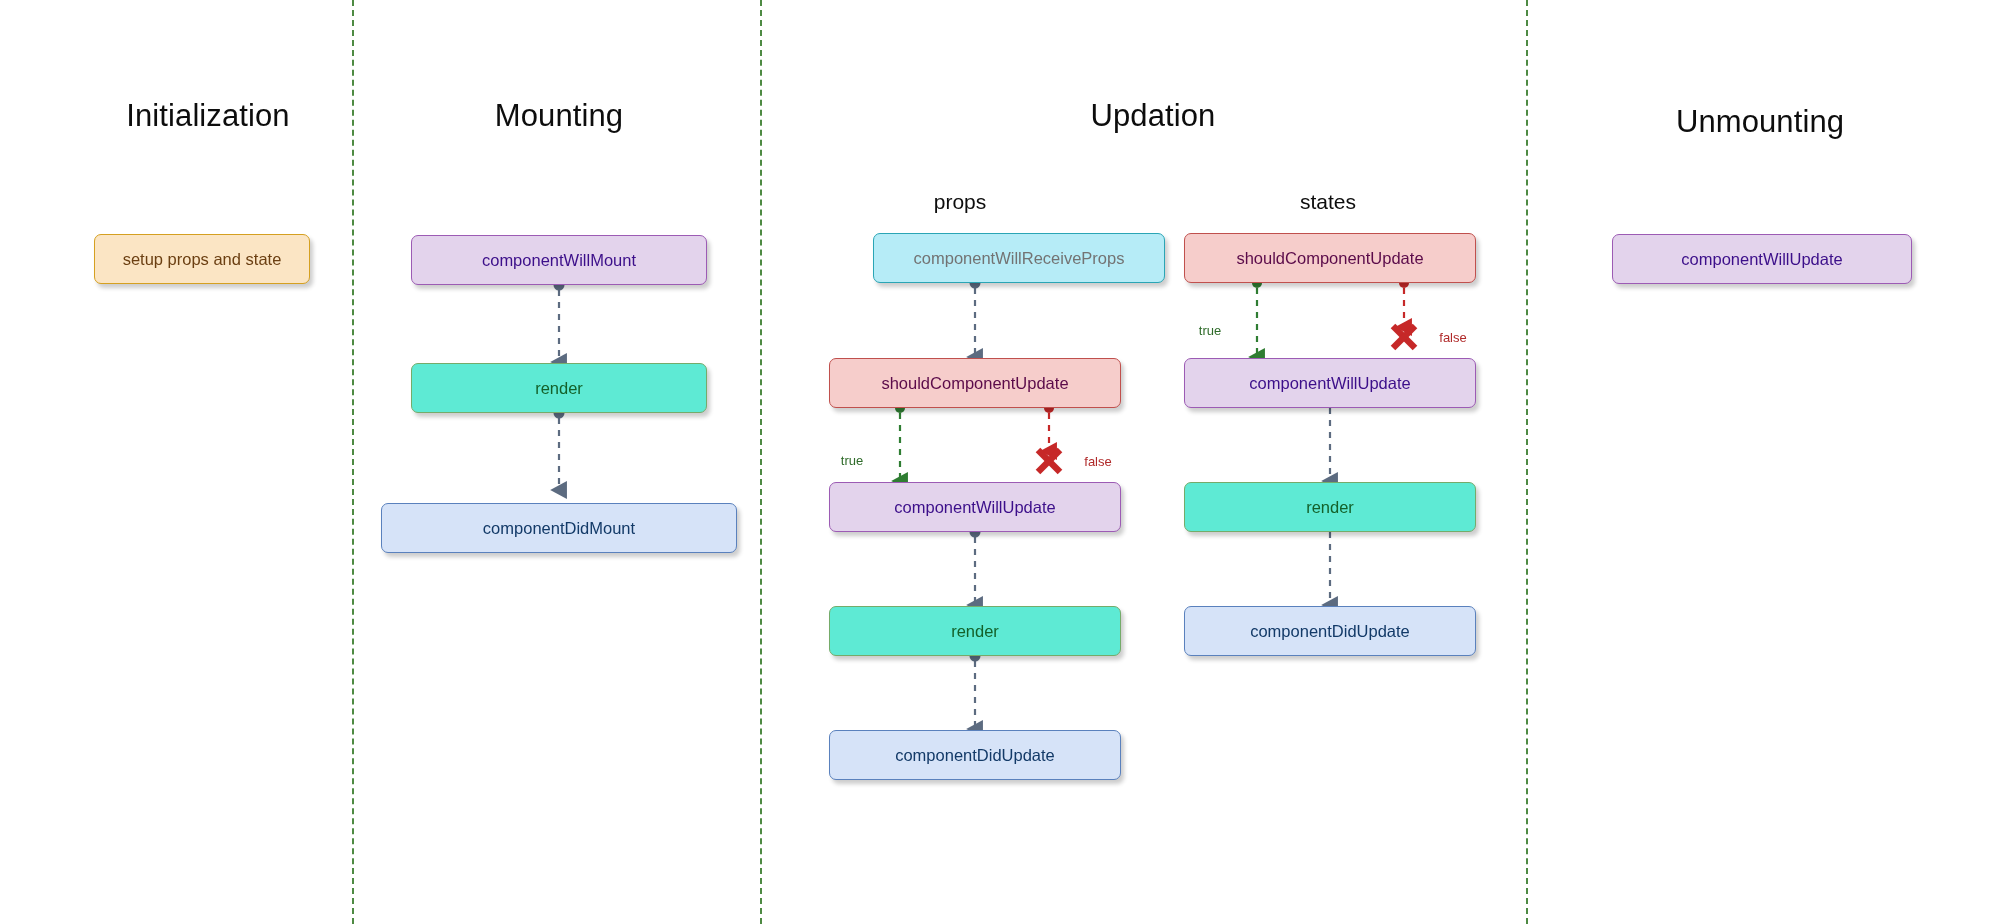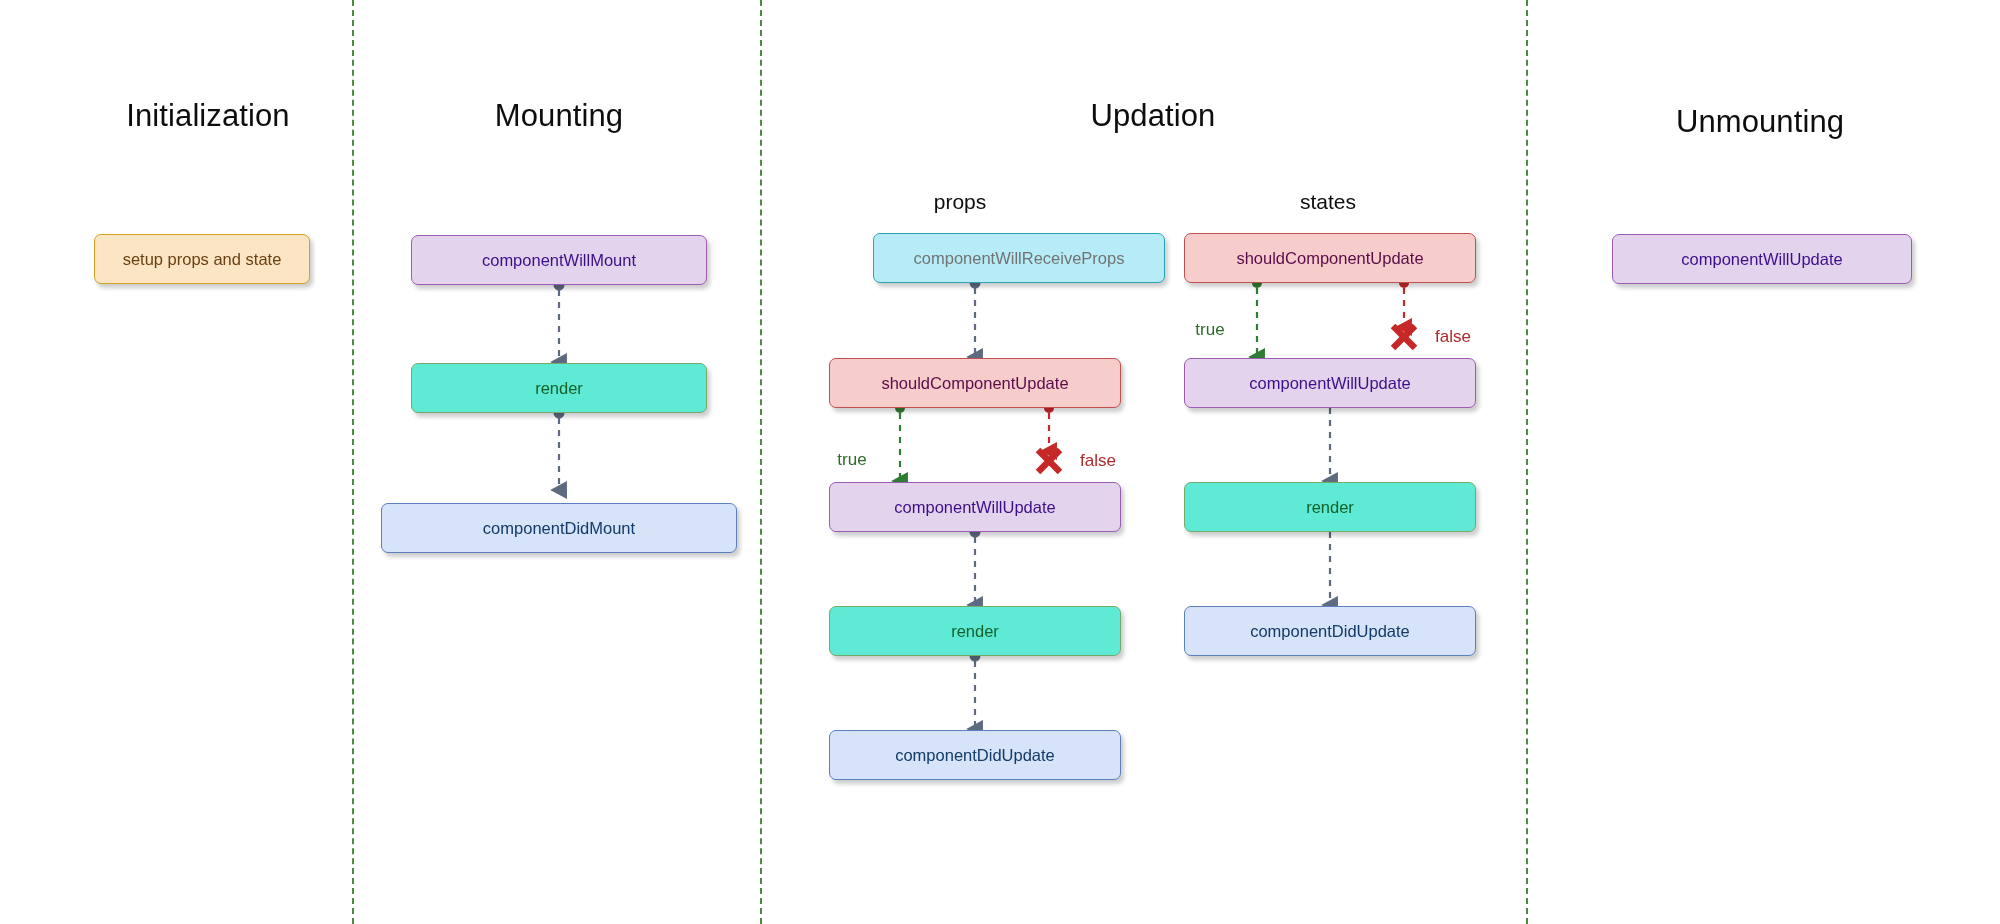"true" .branch-label { font-size: 17px -> 13px }
